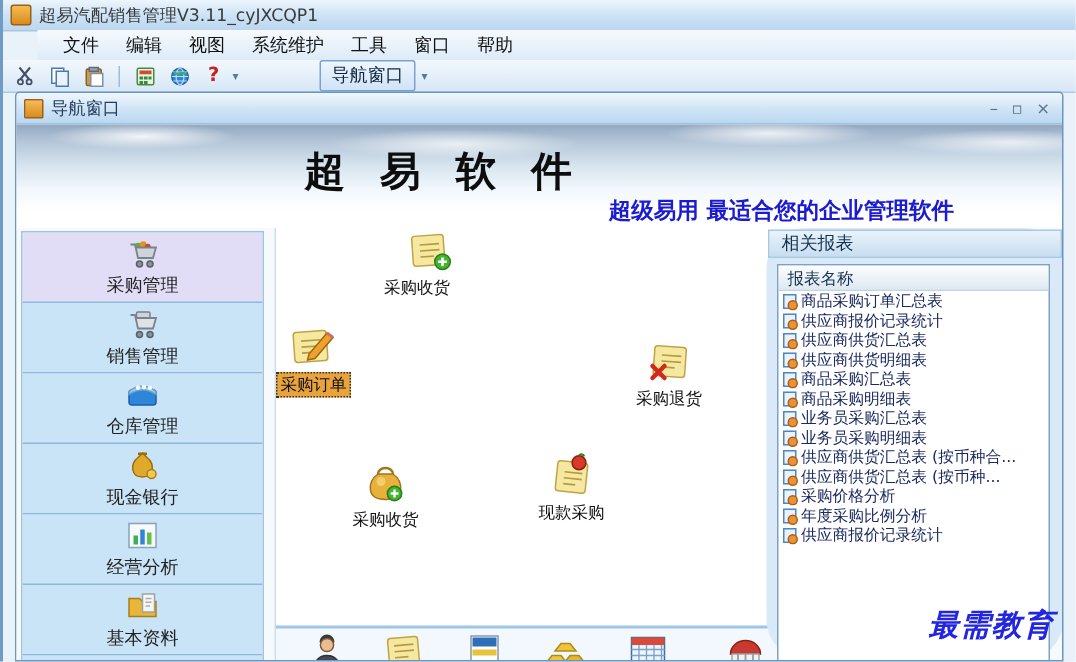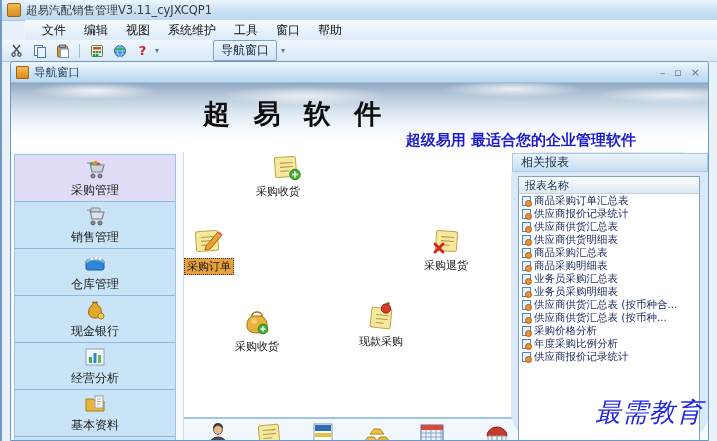"采购订单" div.shortcut { top: 74px -> 64px }
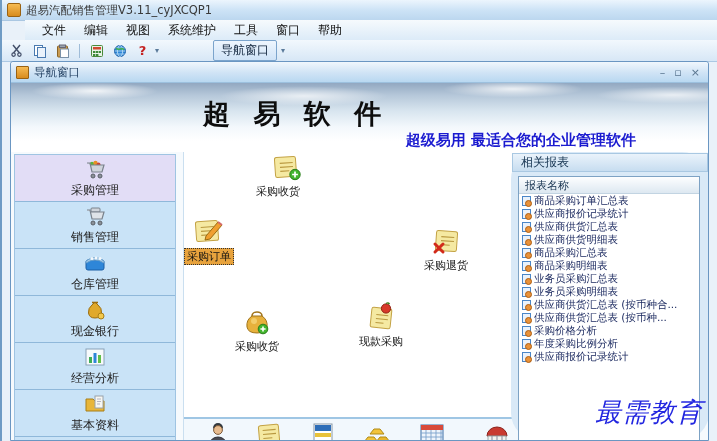"最需教育" .watermark { font-size: 26px -> 20px; font-weight: normal -> bold }
